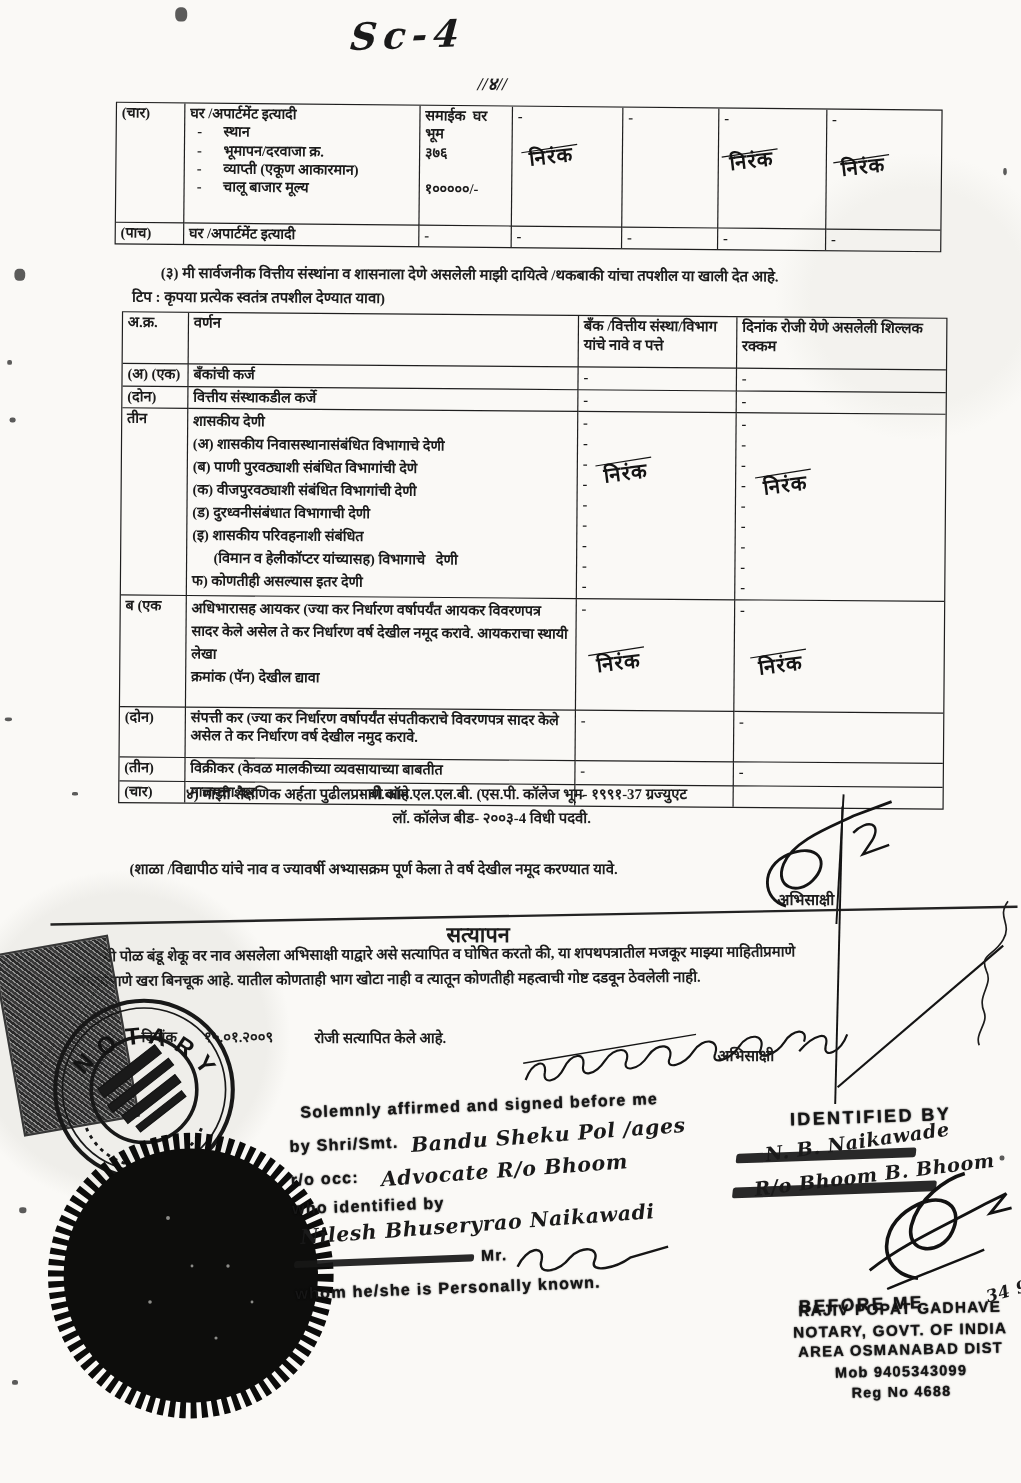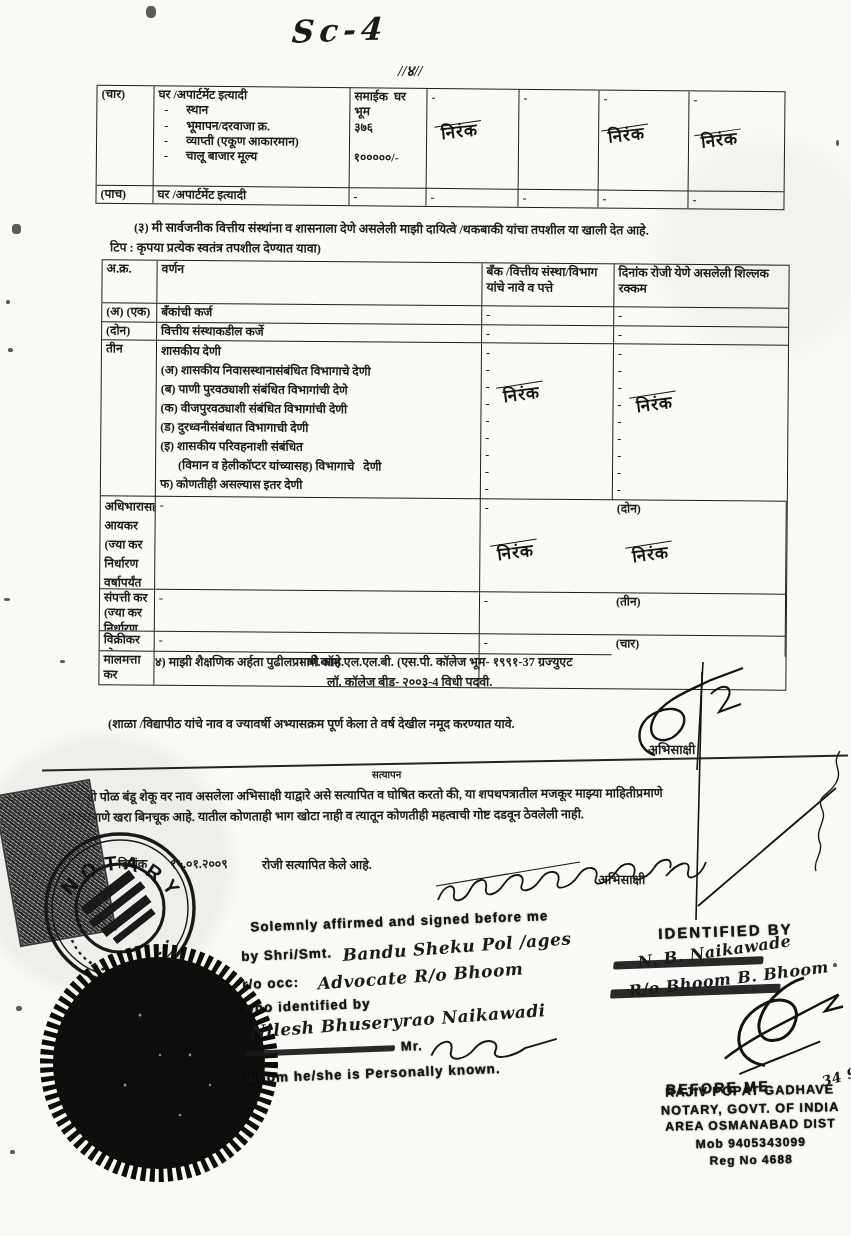"ब (एक" div.cell { html: none -> <div>ब (एक</div> }
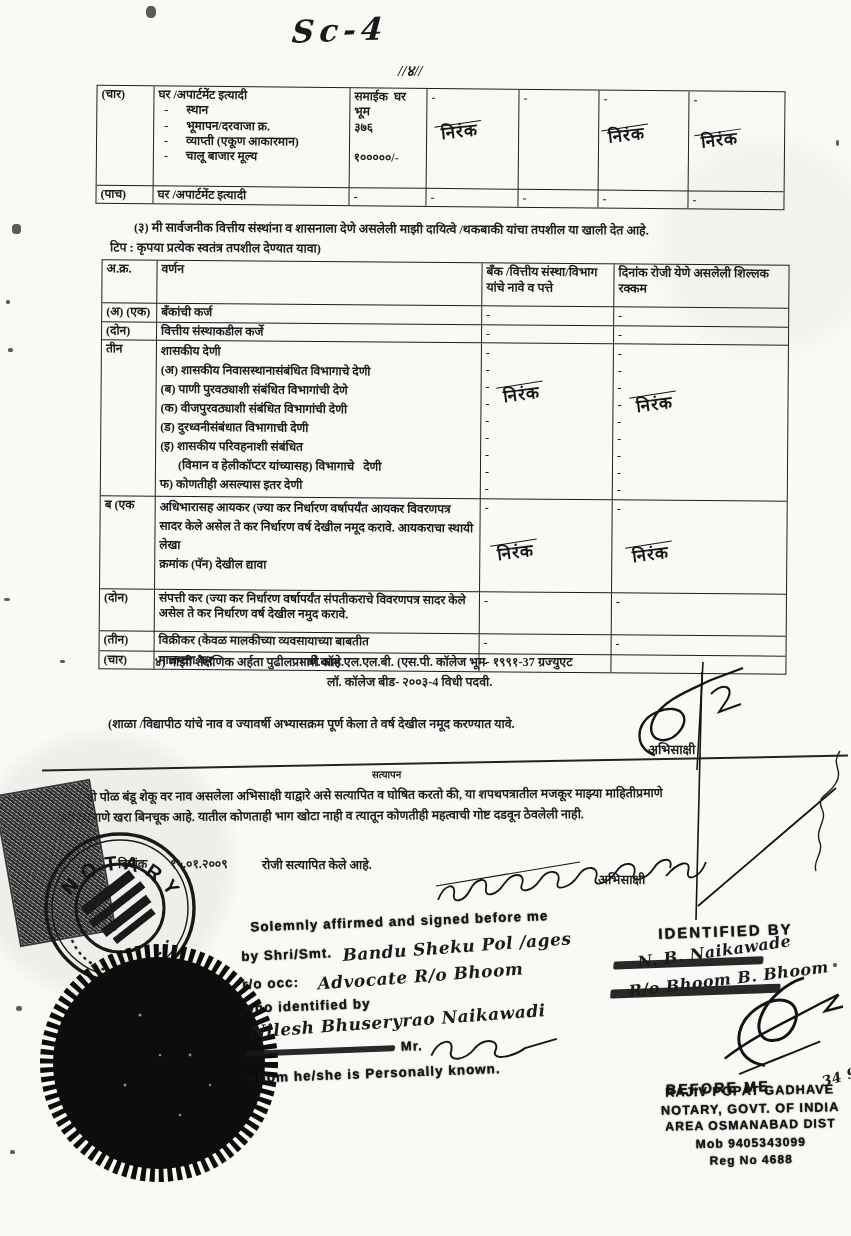"सत्यापन" div.abs { font-size: 10px -> 18px }
